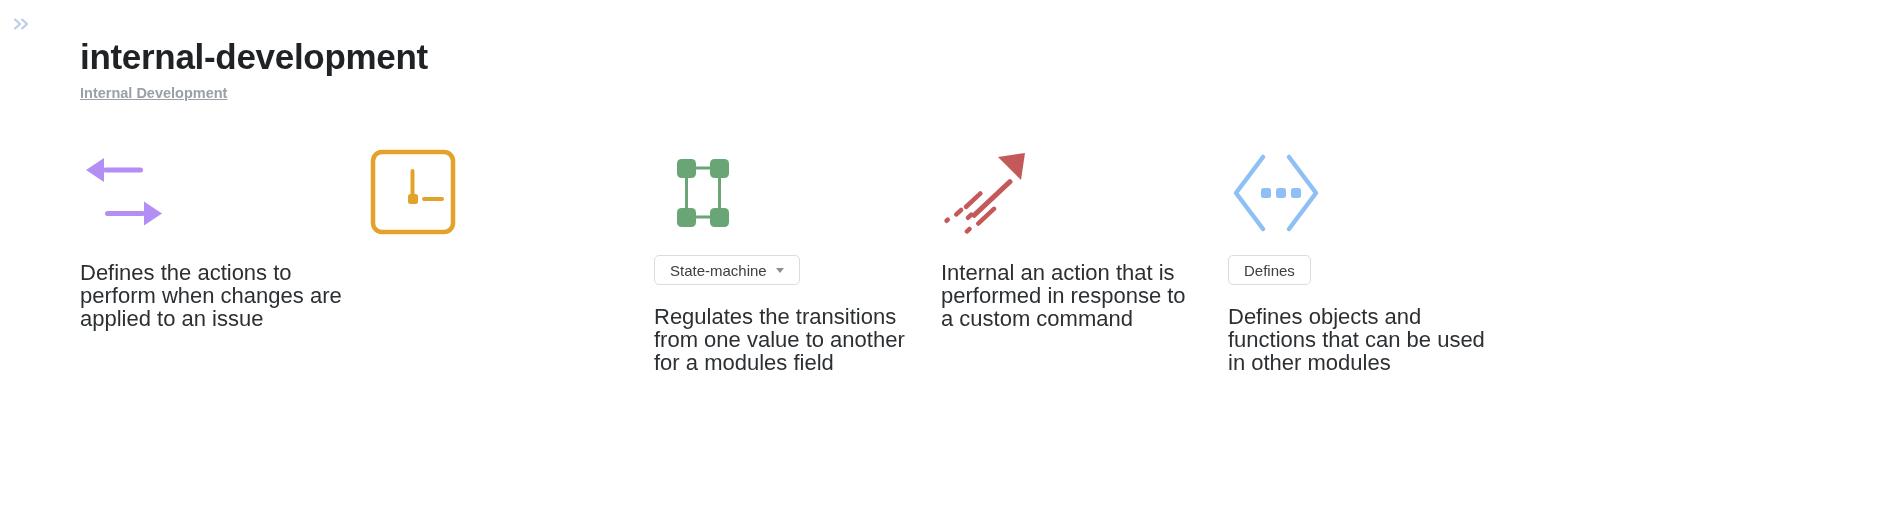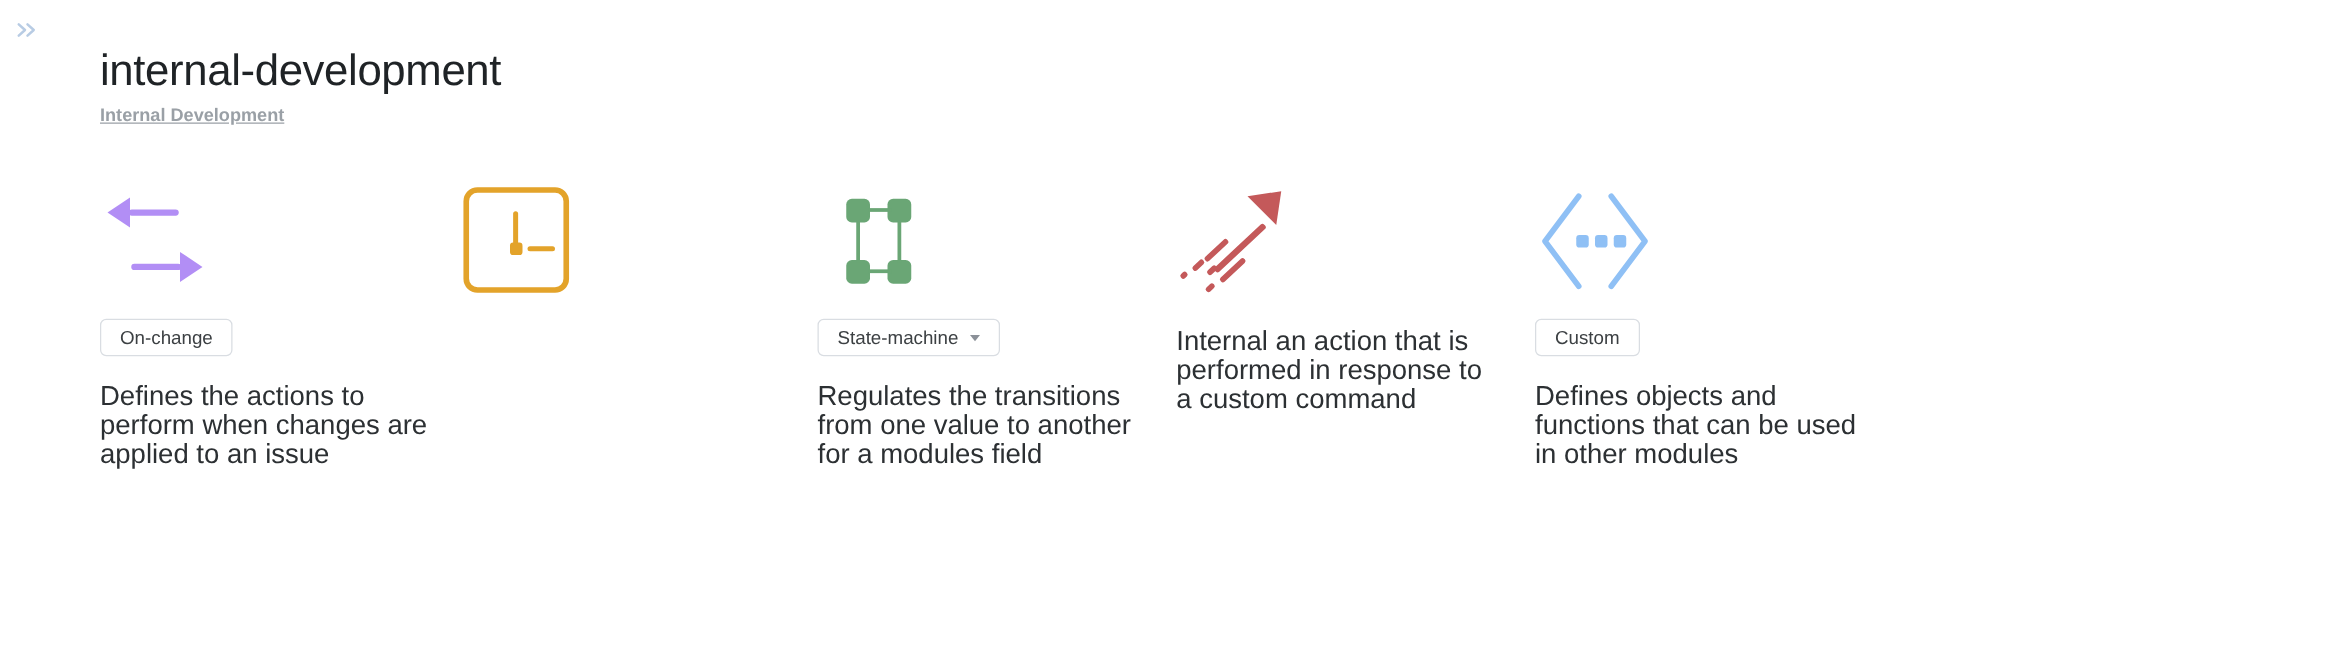"internal-development" .page-title { font-weight: normal -> bold }
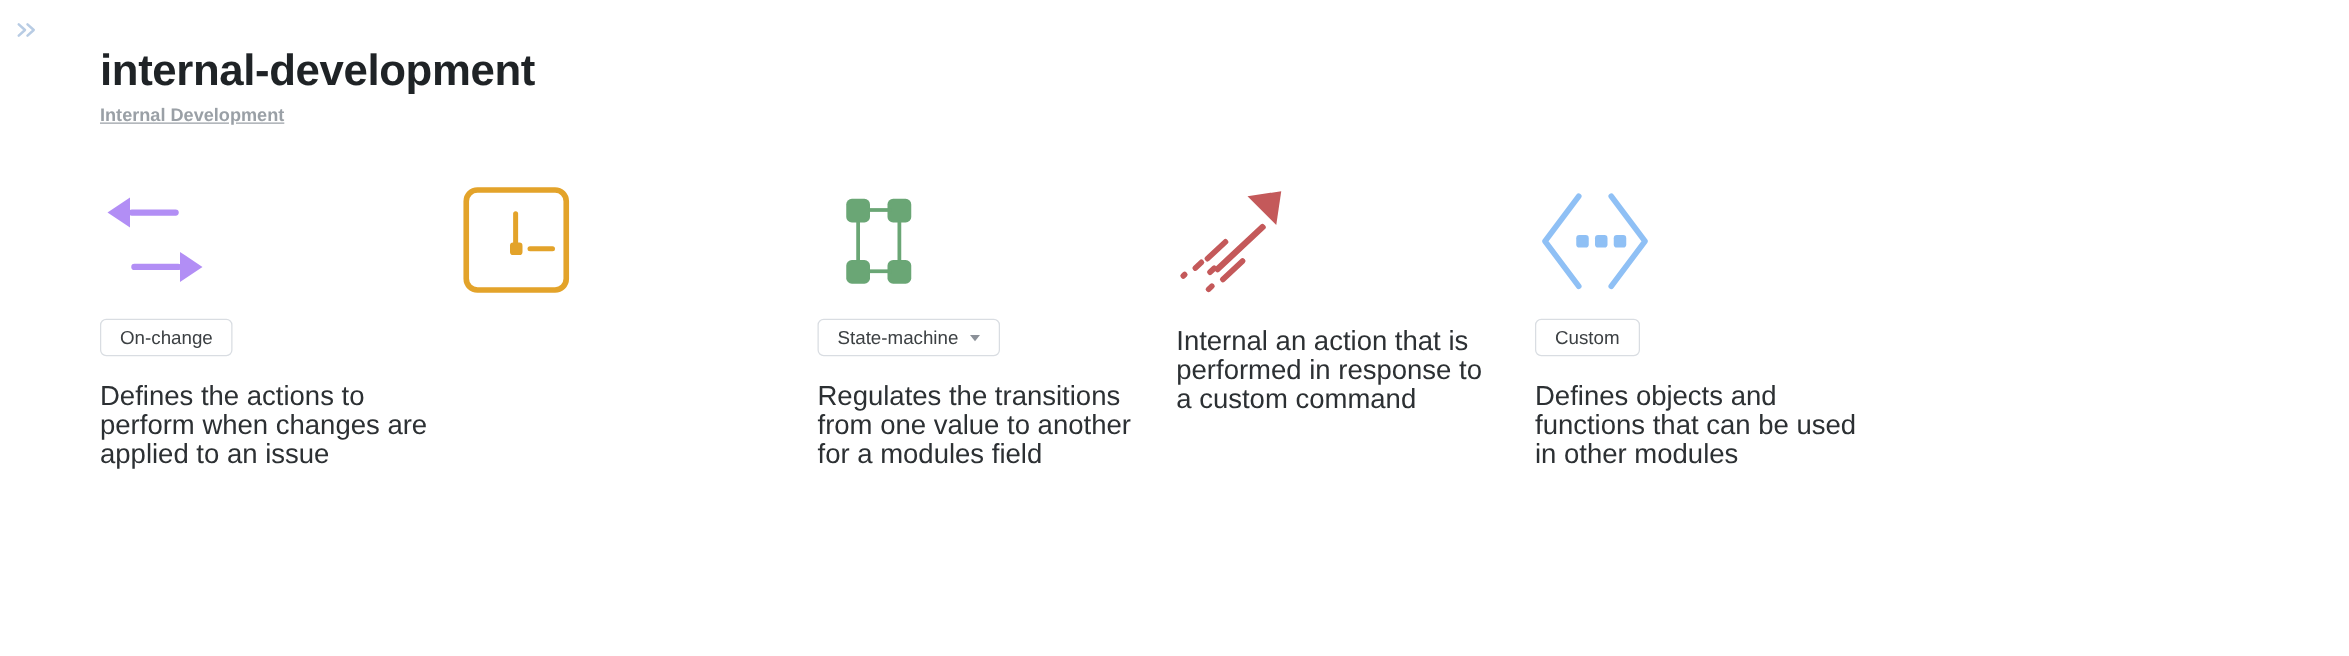"On-change" div.chip-row { html: <div> <div> <span>On-change</span> </div> </div> -> none }
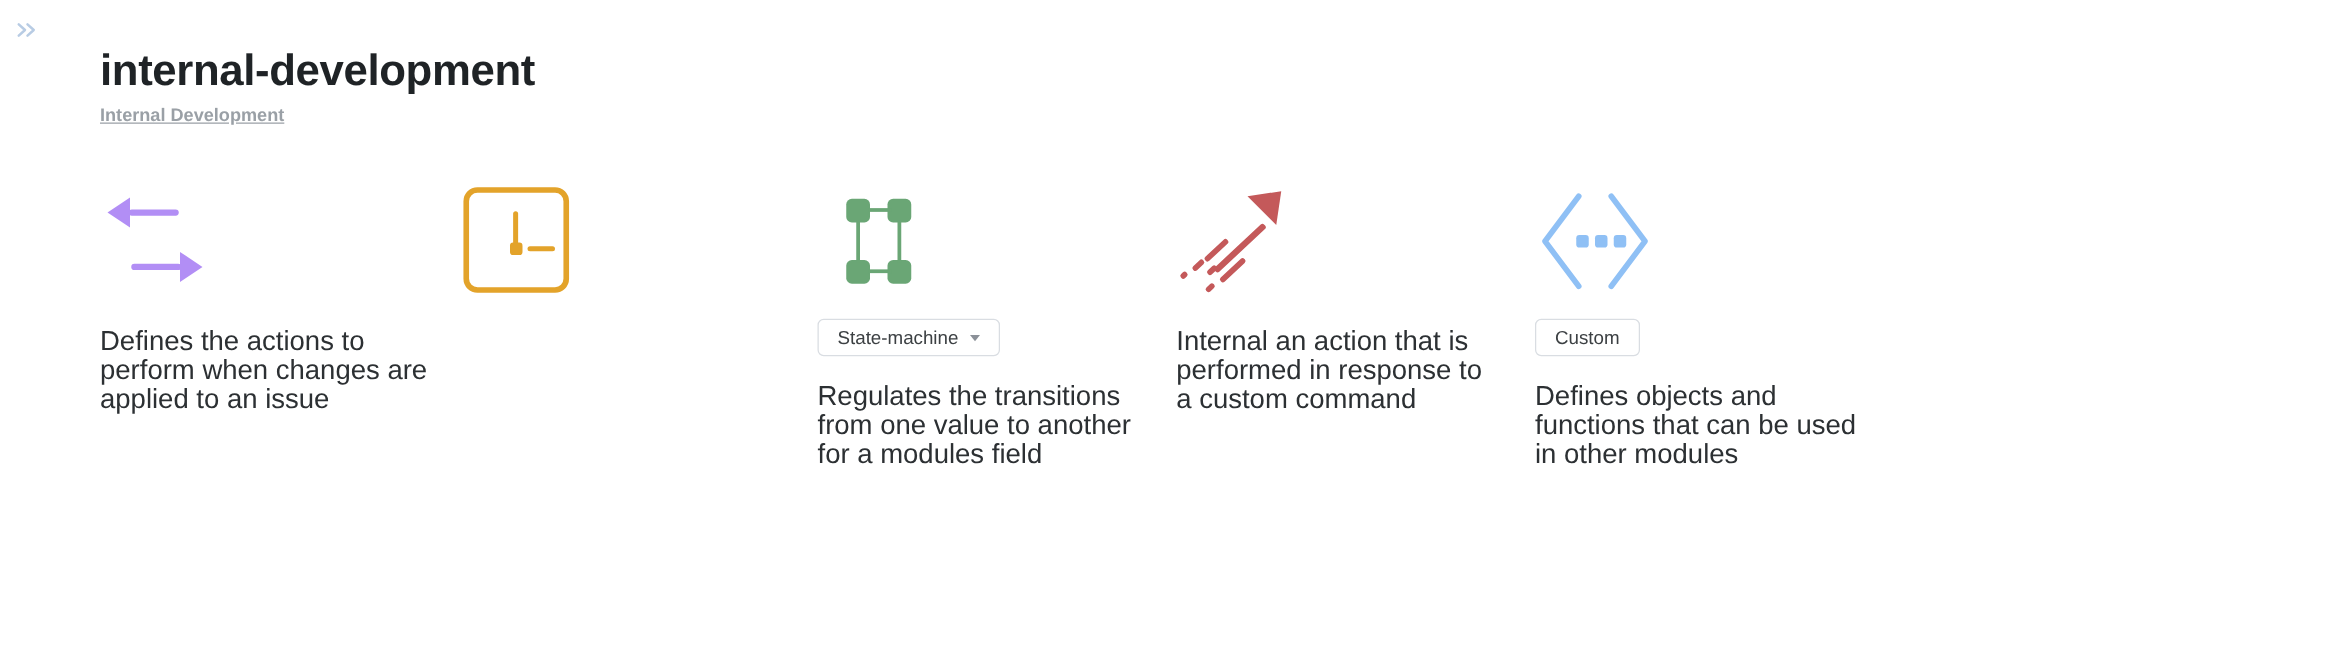"Custom" span { text: Custom -> Defines }
